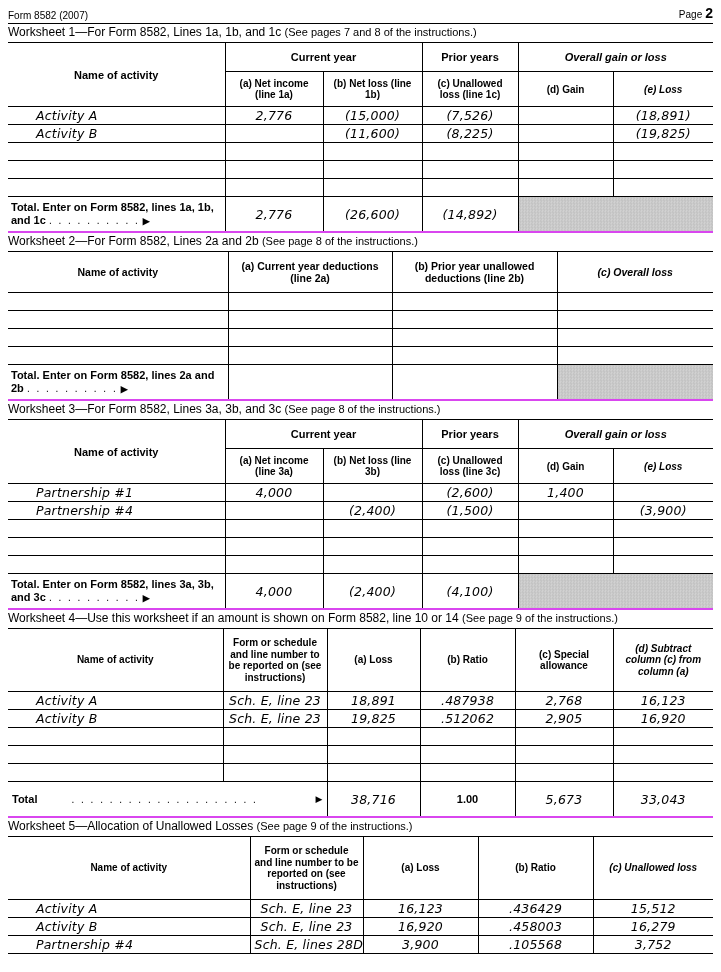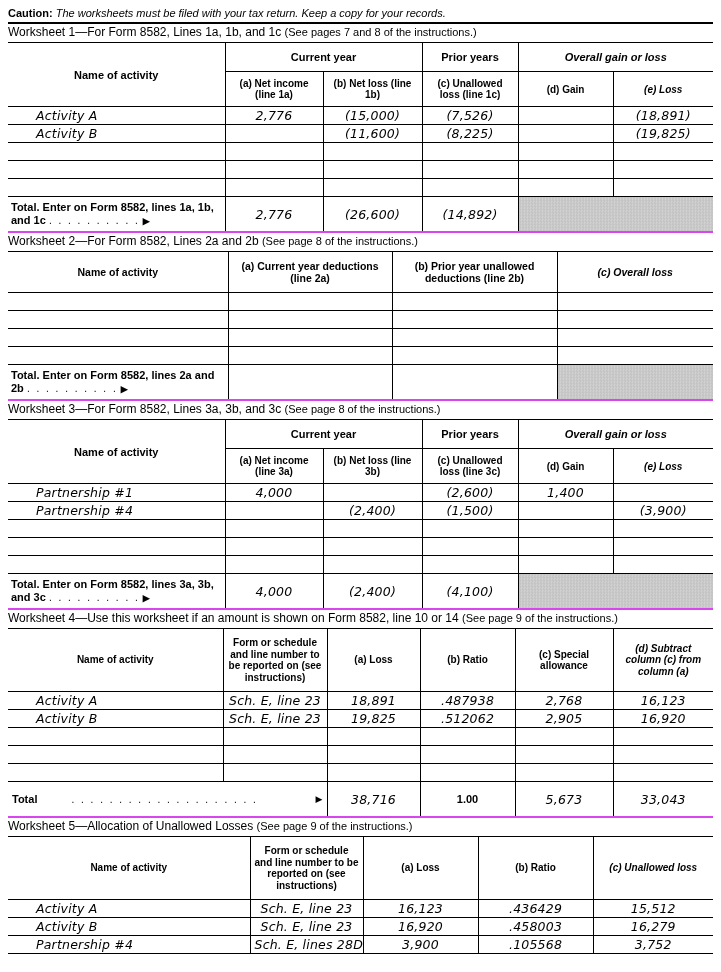"Form 8582 (2007)" div.doc-header { html: none -> <div> <span>Form 8582 (2007)</span> <span><span>Page</span><b>2</b></span> </div> }
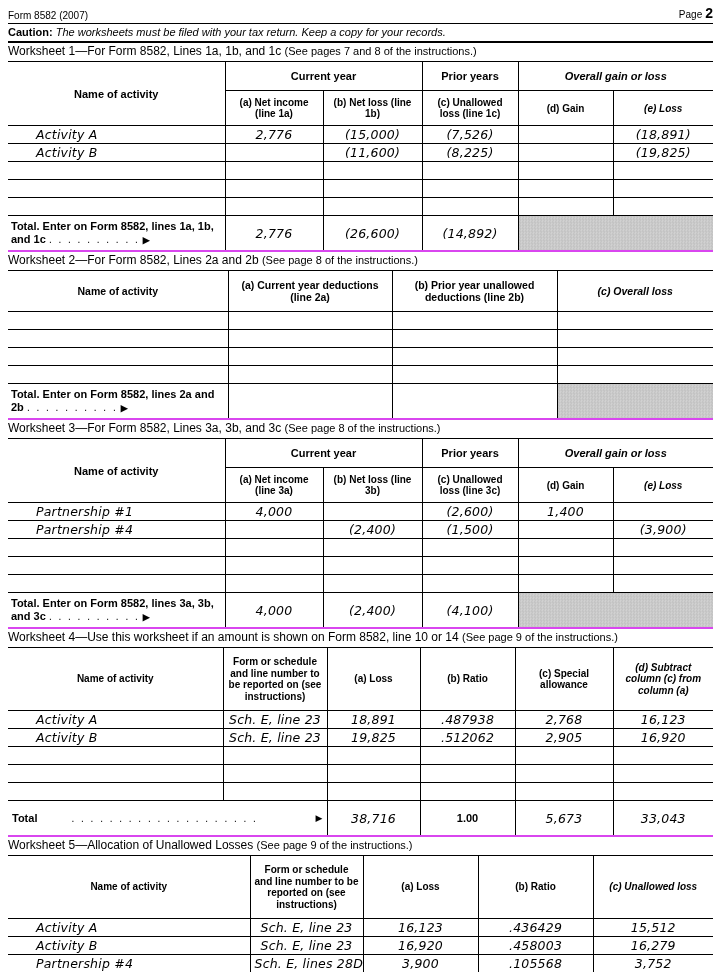"Caution: The worksheets must be" div.caution { html: <div> <span>Caution:</span> <span>The worksheets must be filed with your tax return. Keep a copy for your records.</span> </div> -> none }
